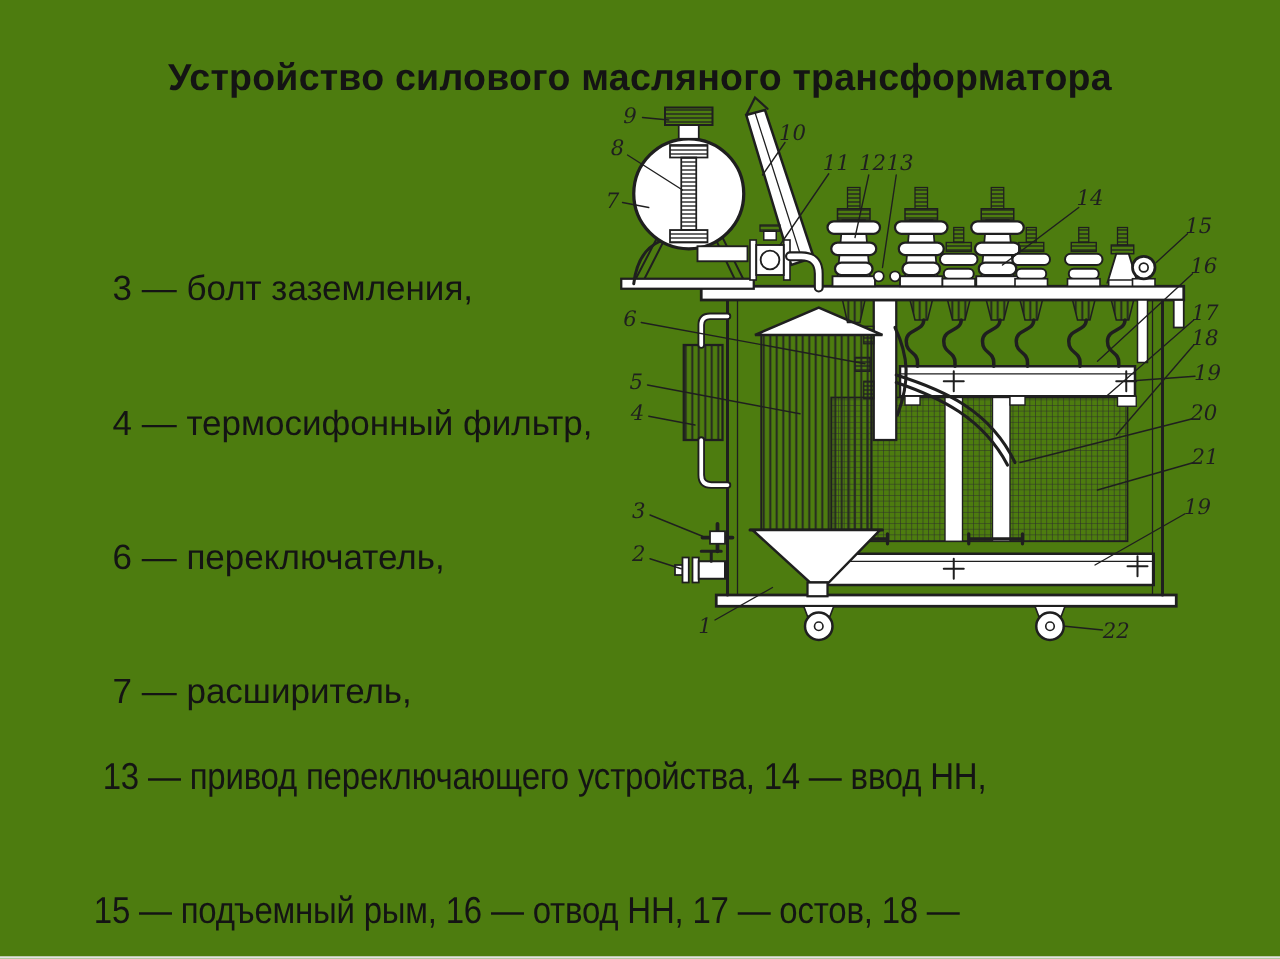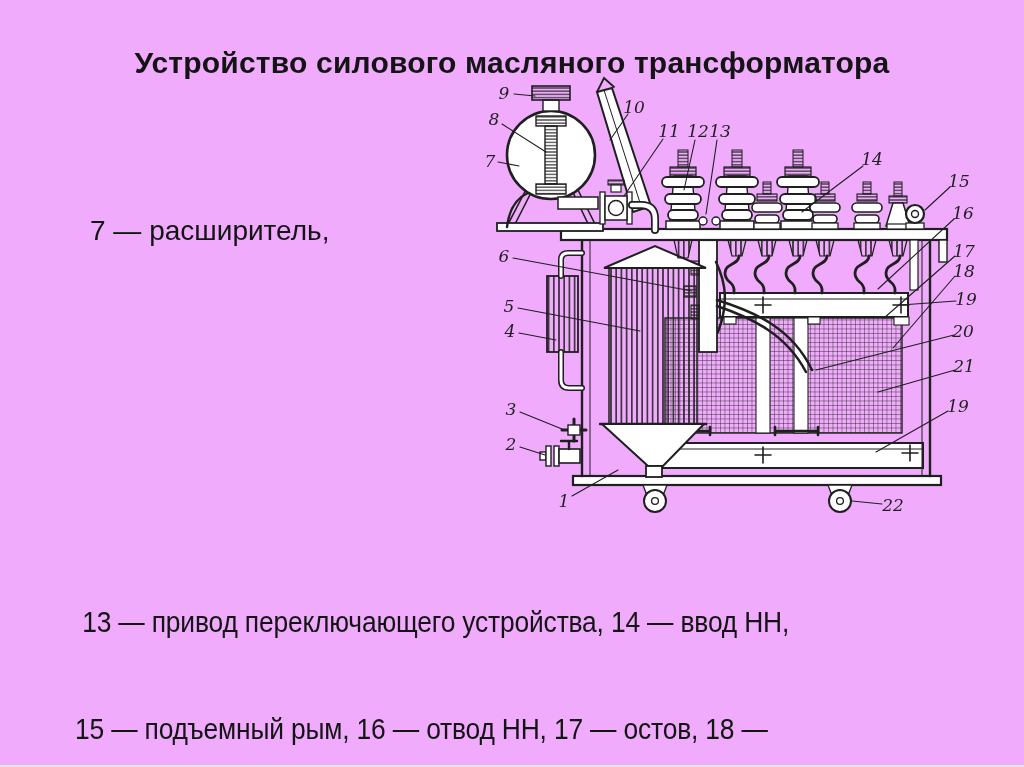"Устройство силового масляного" .page { background: #f0abfc -> #4d7c0f }
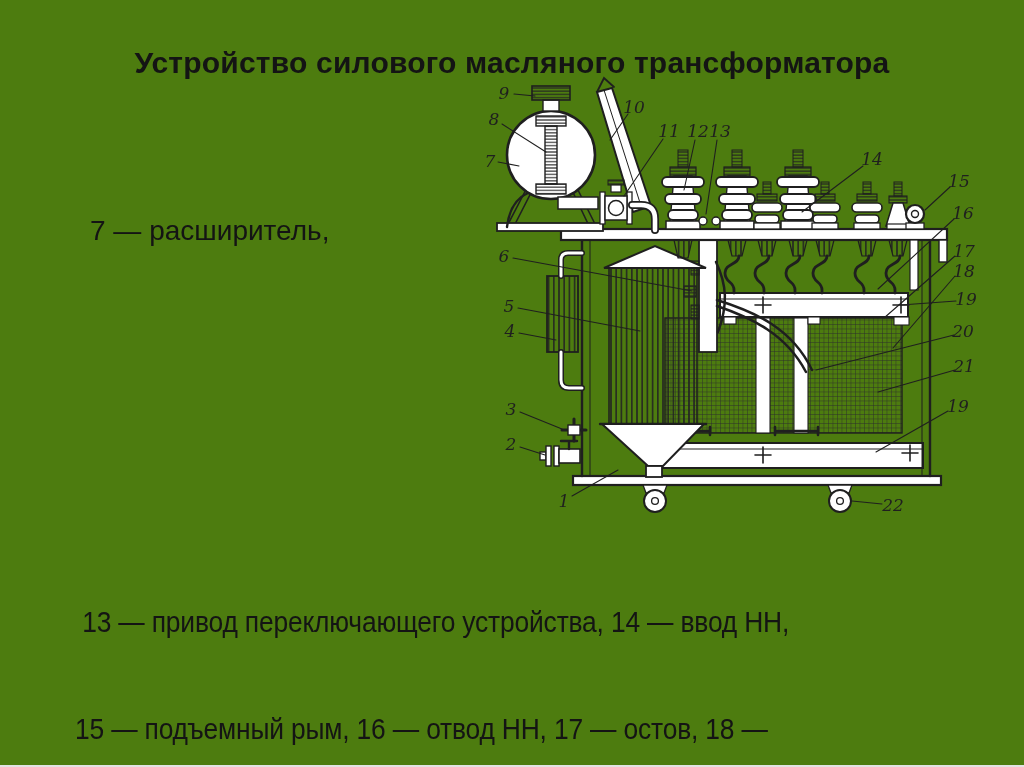"3 — болт заземления," div { html: none -> <div>3 — болт заземления,</div> }
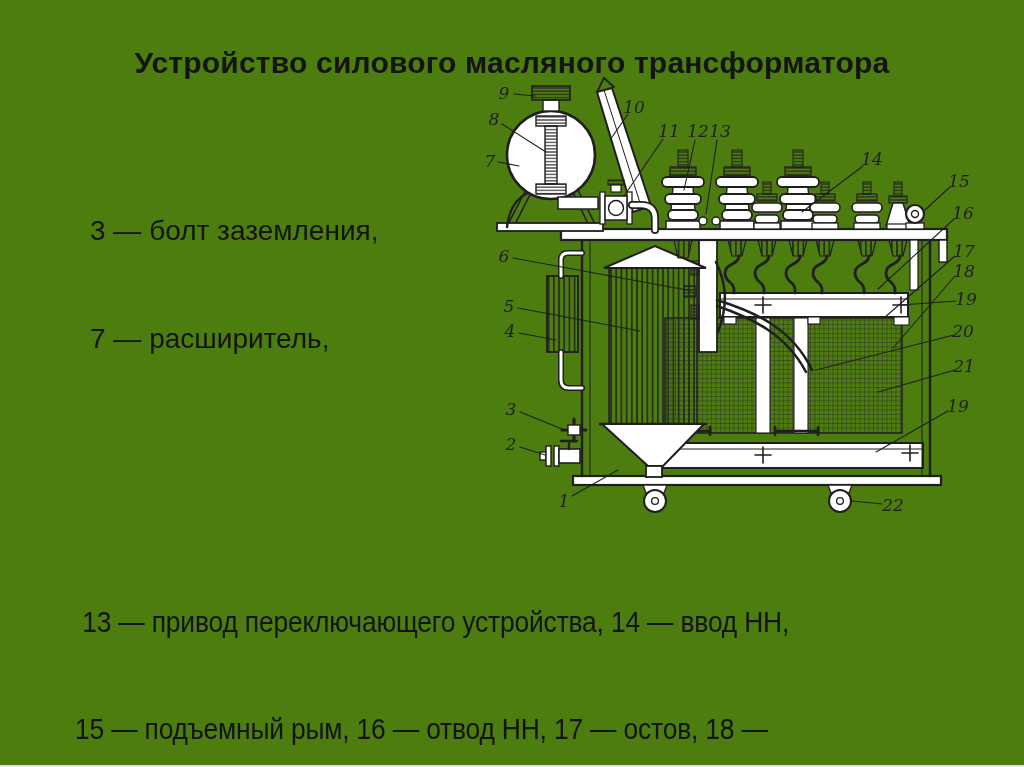"4 — термосифонный фильтр," div { html: none -> <div>4 — термосифонный фильтр,</div> }
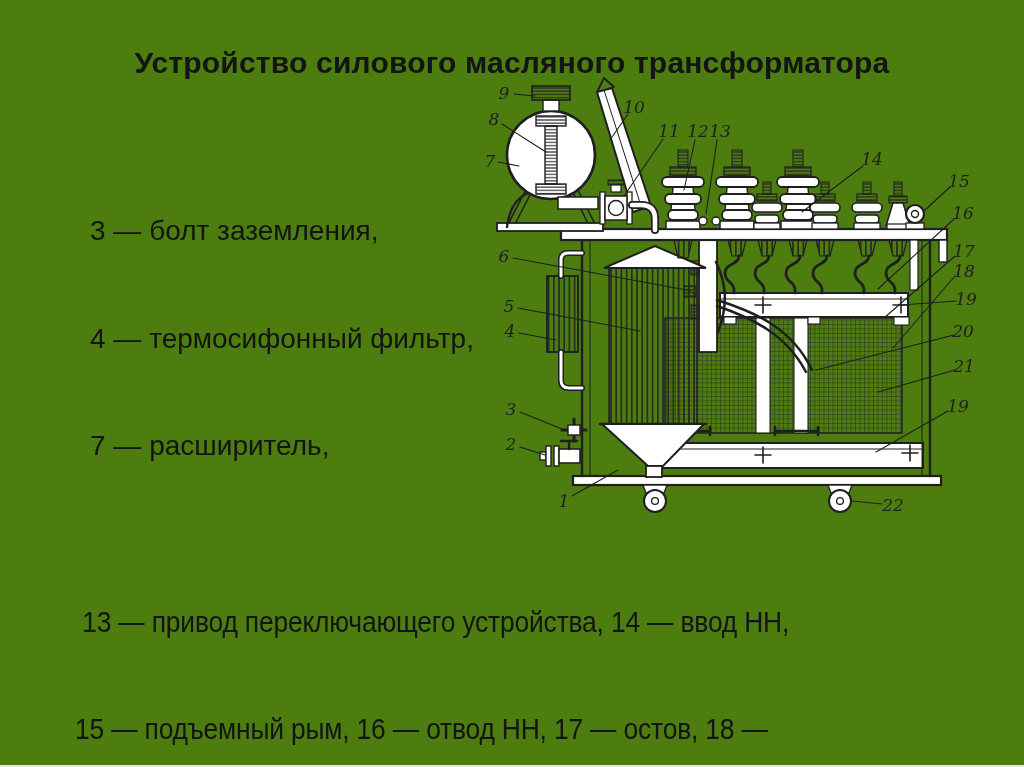"6 — переключатель," div { html: none -> <div>6 — переключатель,</div> }
